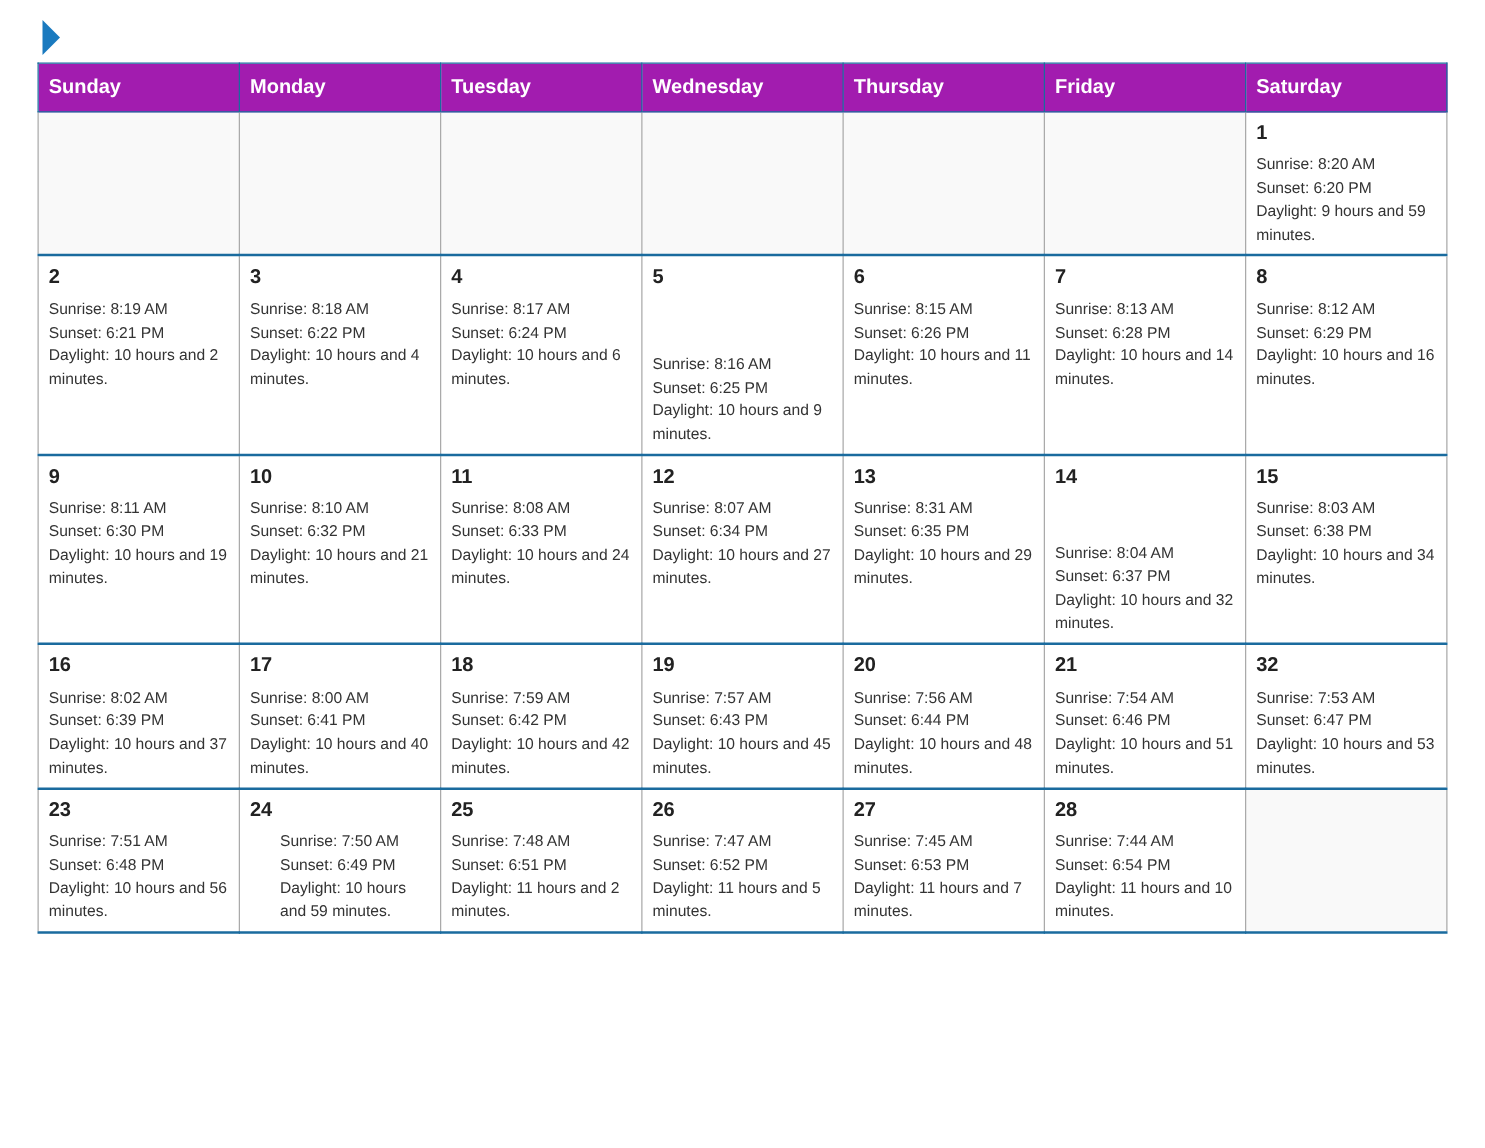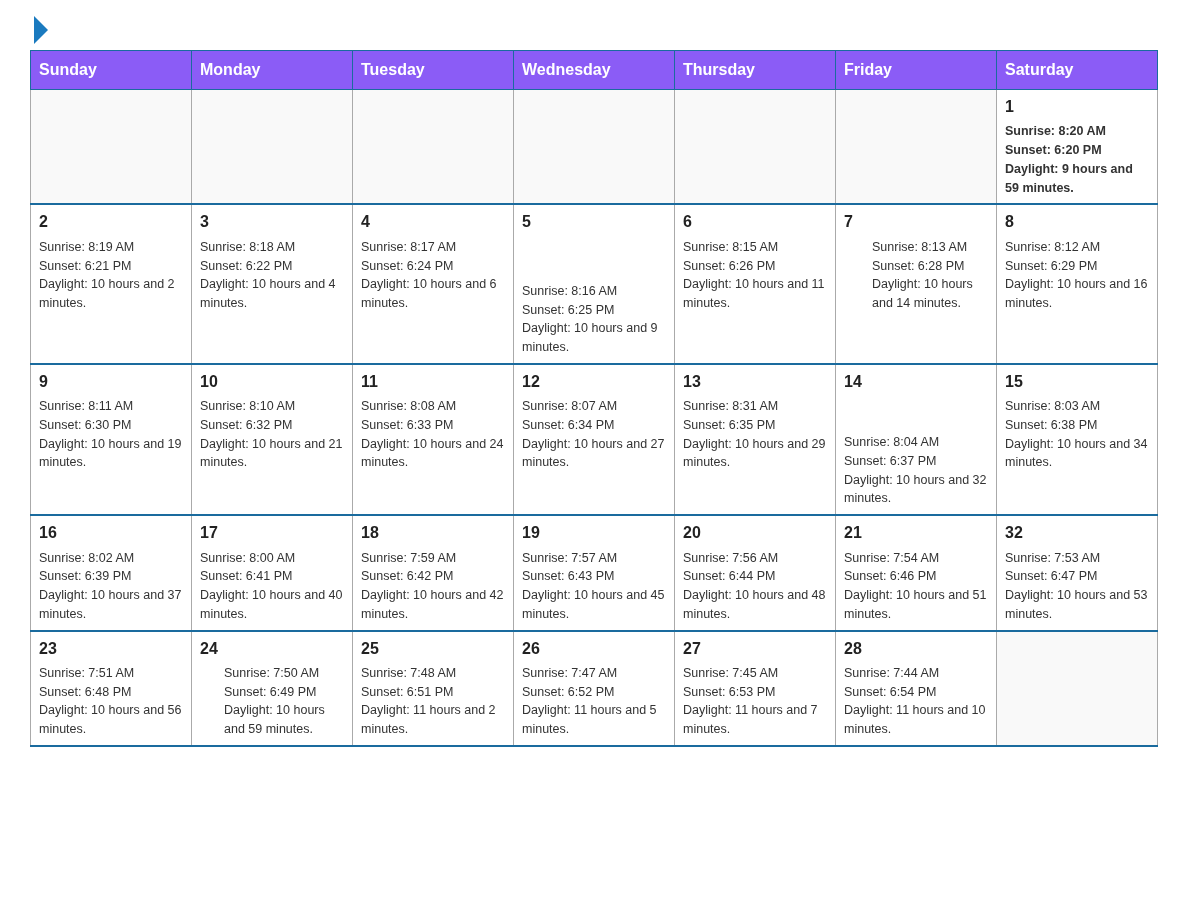"Sunday" .calendar thead tr th { background-color: #8b5cf6 -> #a21caf }
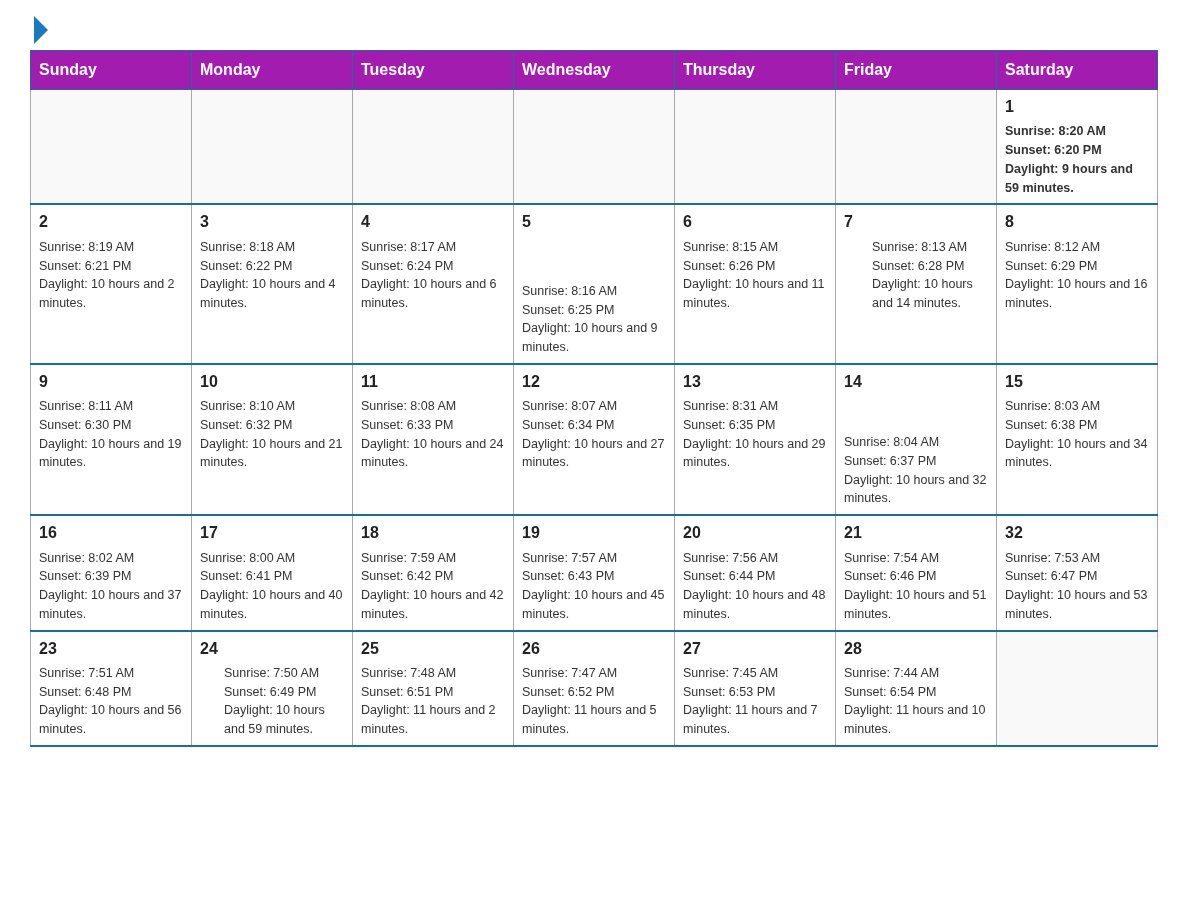"Sunrise: 8:20 AM" div.day-info { font-weight: bold -> none }
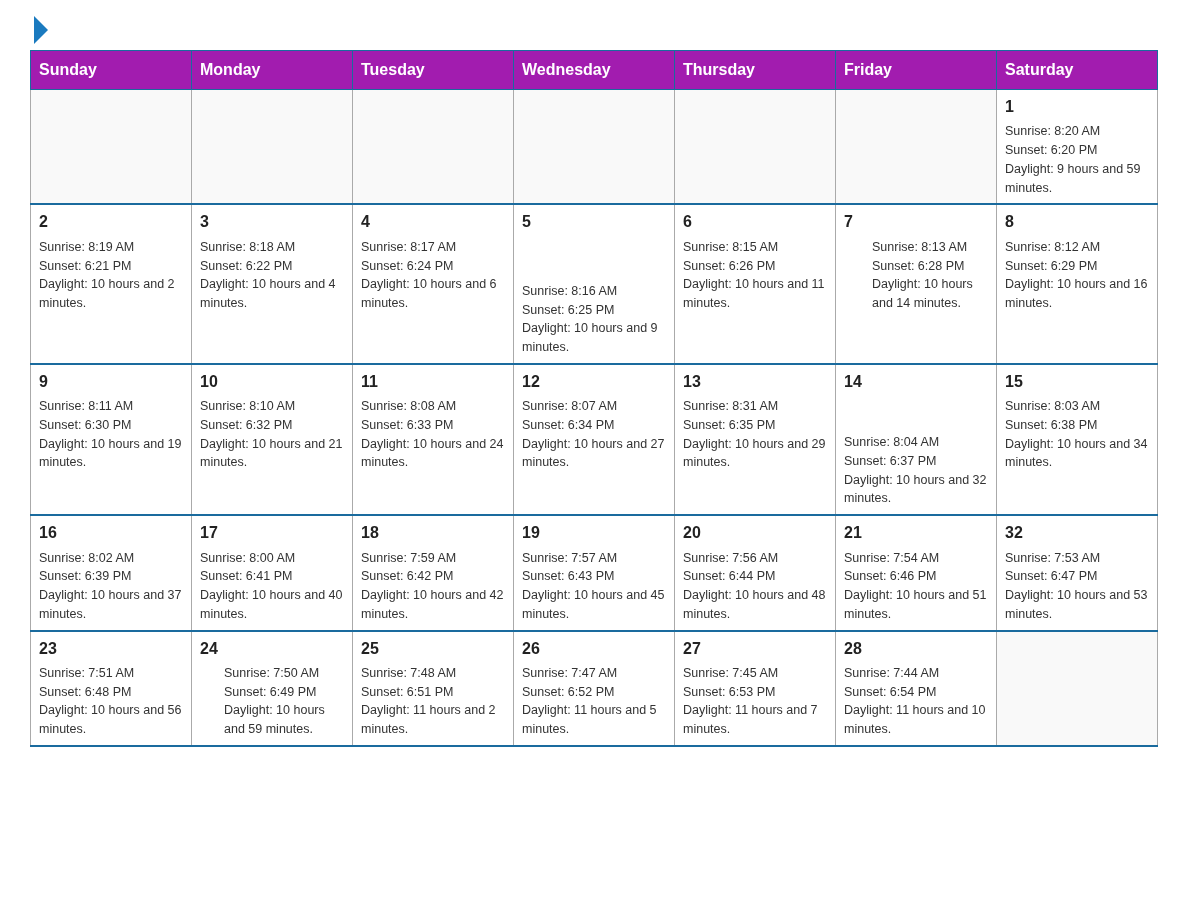"Sunrise: 8:13 AM" div.day-info { margin-left: 28px -> none }
